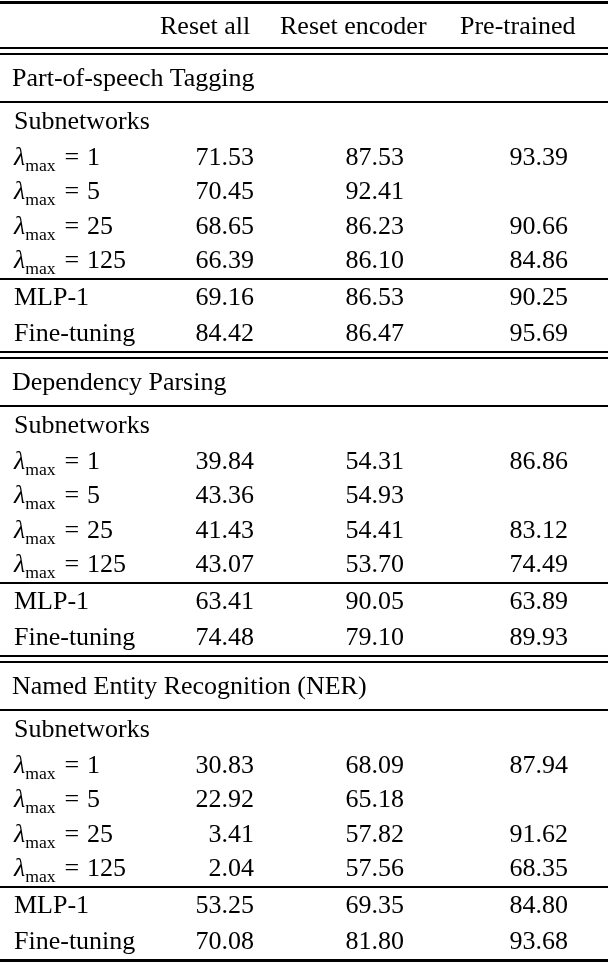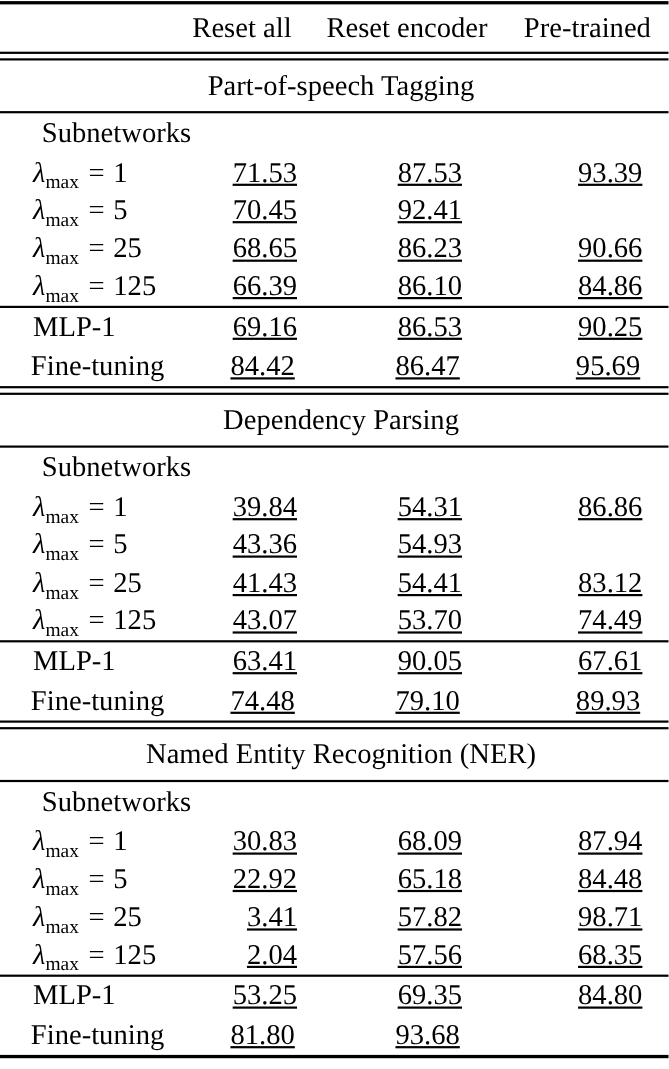"Reset all" .header-cell { text-align: center -> none }
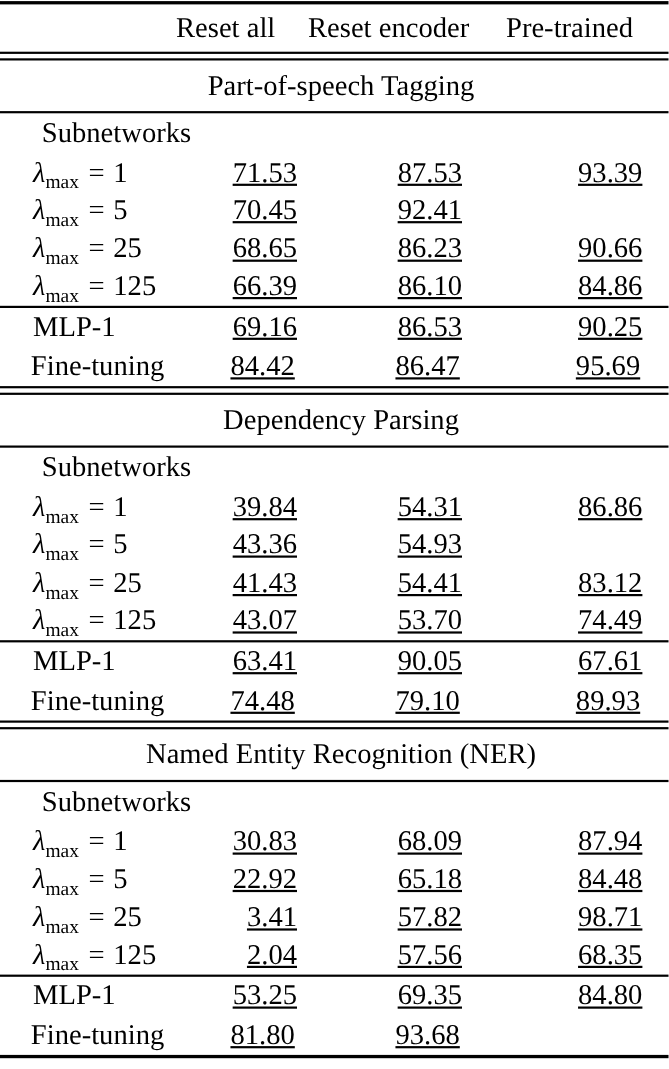"Part-of-speech Tagging" .title-cell { text-align: center -> none }
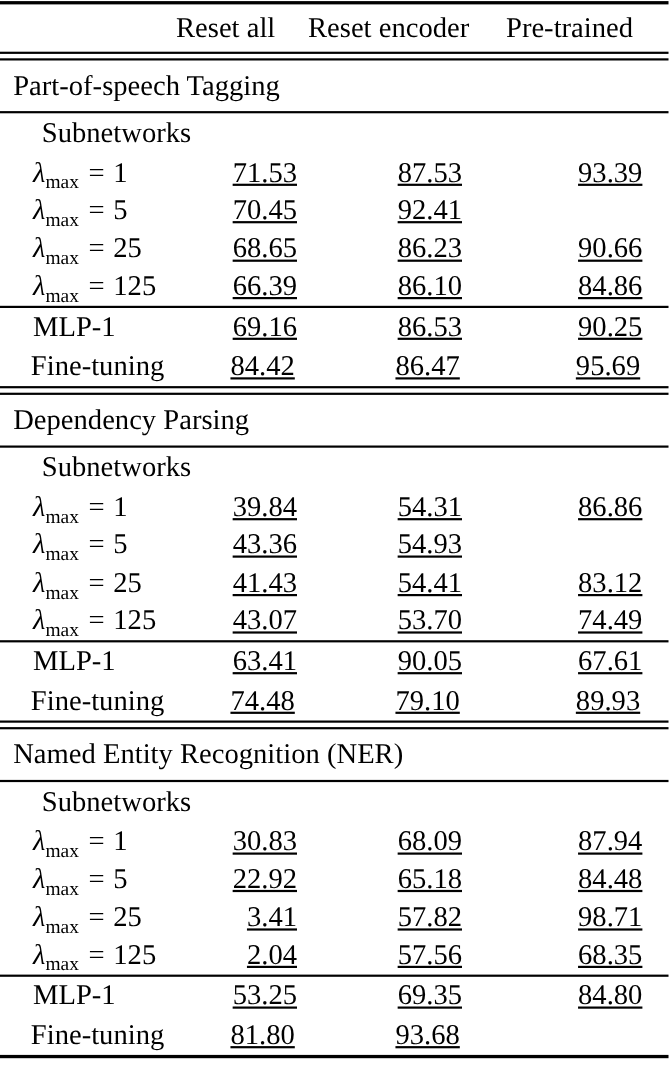"Subnetworks" .h-group { margin-left: 24px -> none }
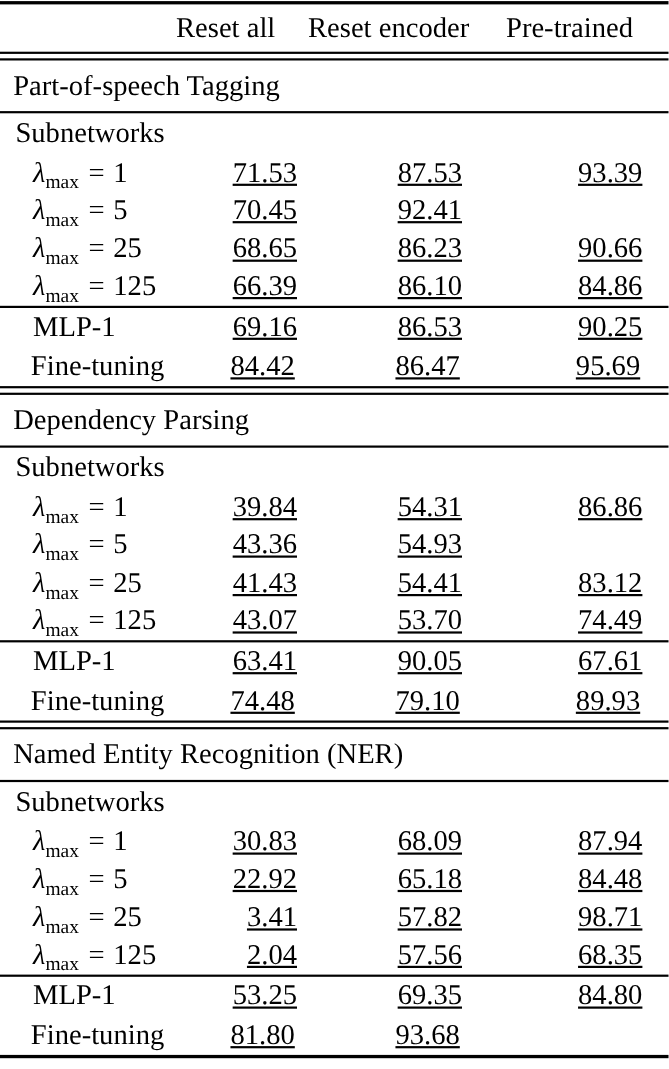"λmax = 1" .h-data { margin-left: 16px -> none }
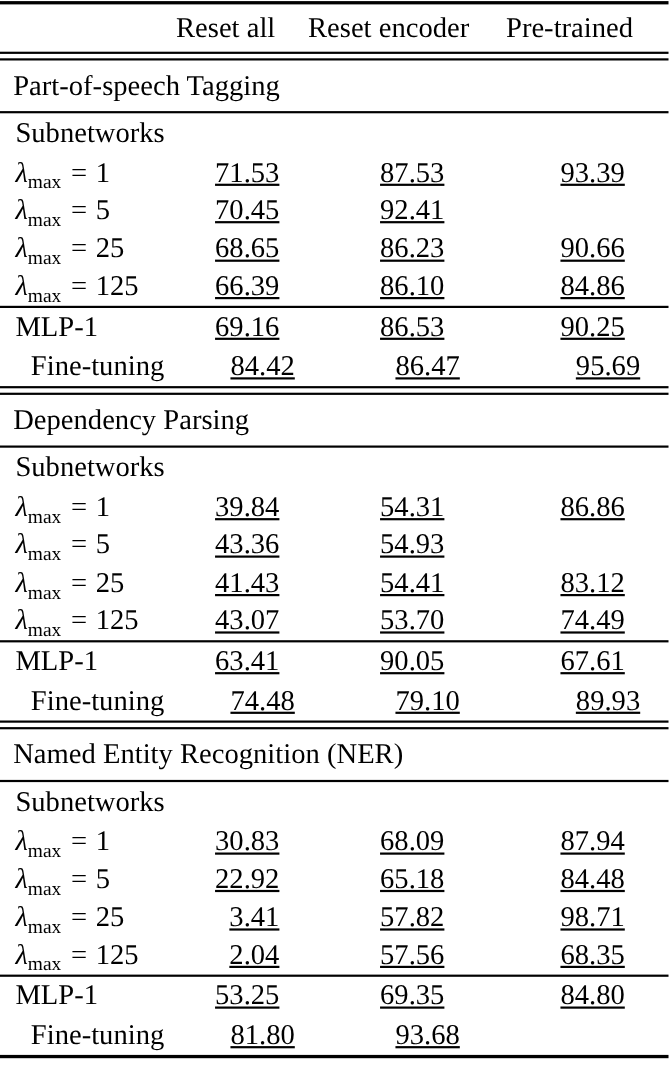"71.53" .num { text-decoration: underline -> none }
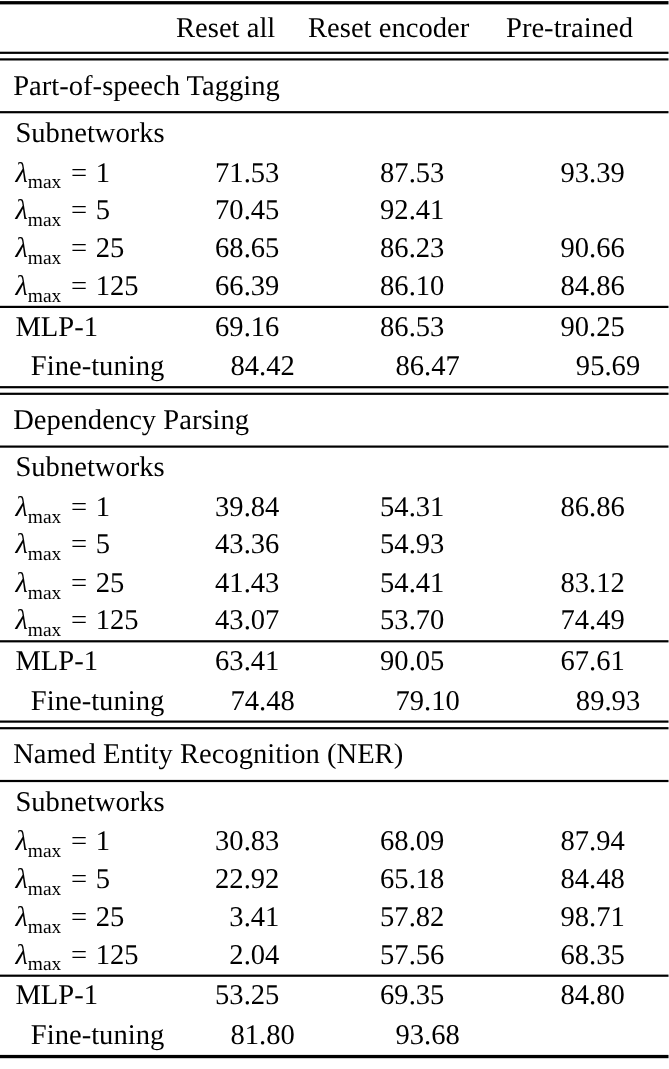"Fine-tuning" .h-ft { padding-left: 14px -> none }
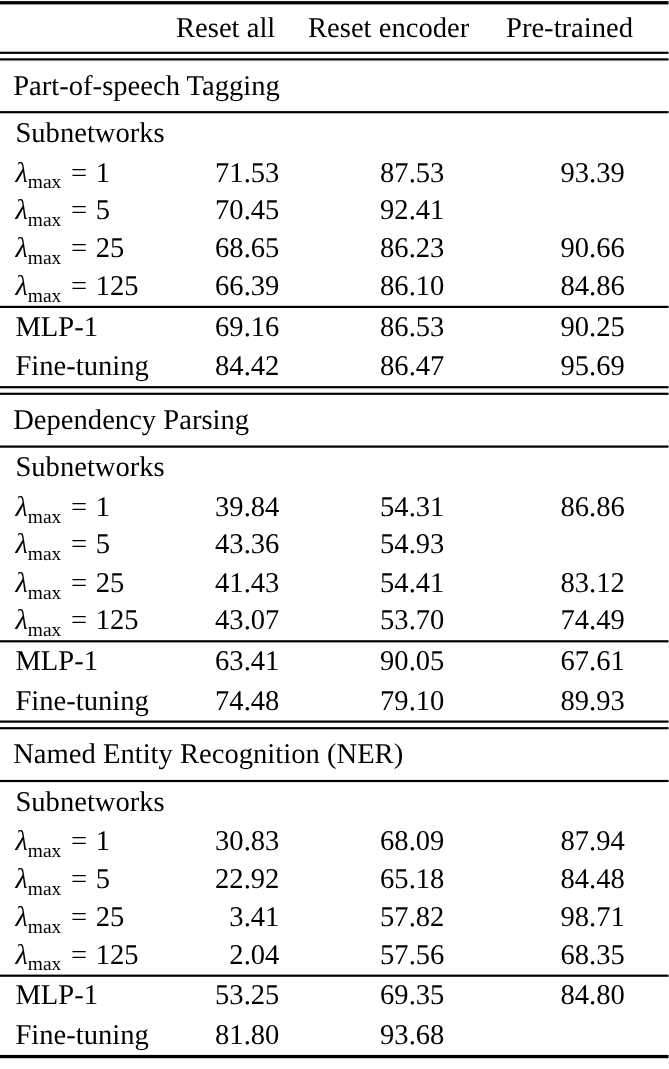"67.61" span.num { text: 67.61 -> 63.89 }
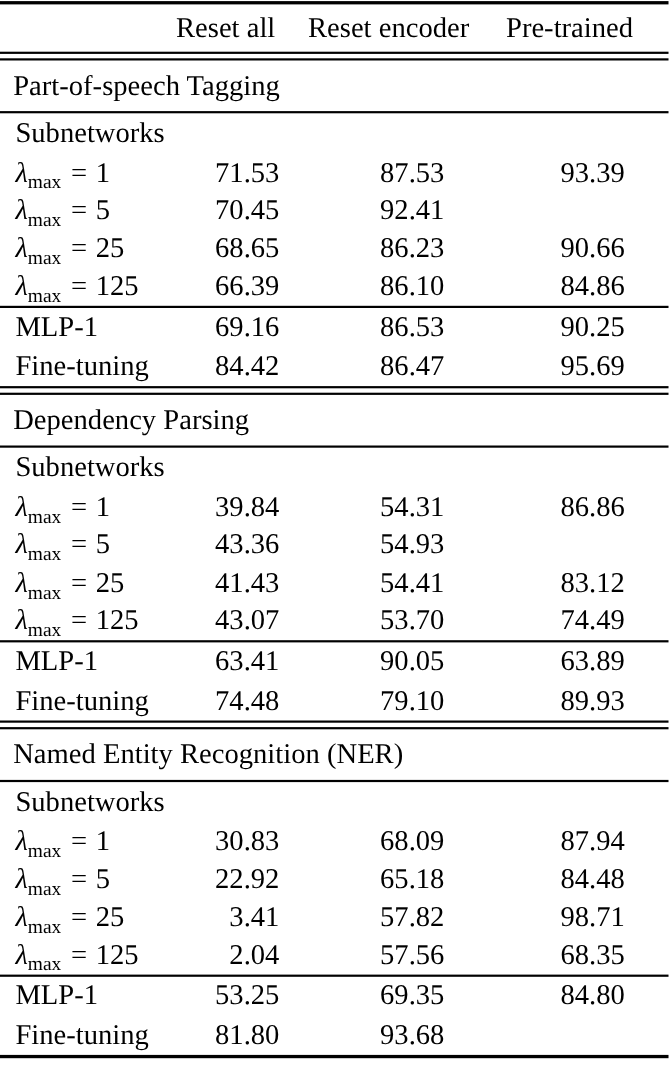"84.48" div.num-cell { html: <div><span>84.48</span></div> -> none }
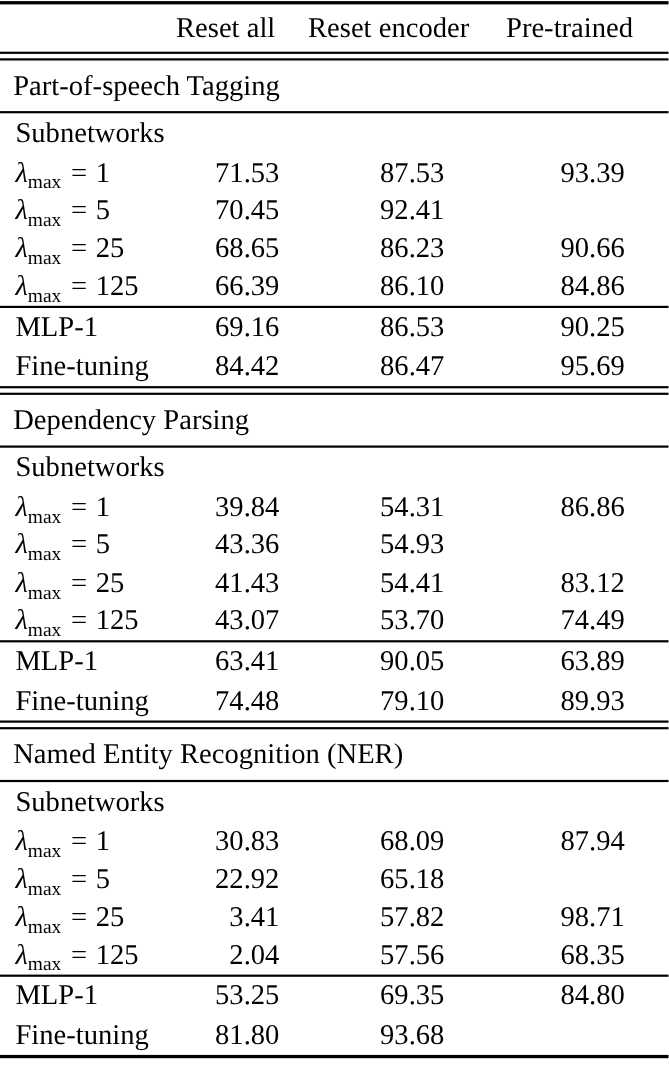"98.71" span.num { text: 98.71 -> 91.62 }
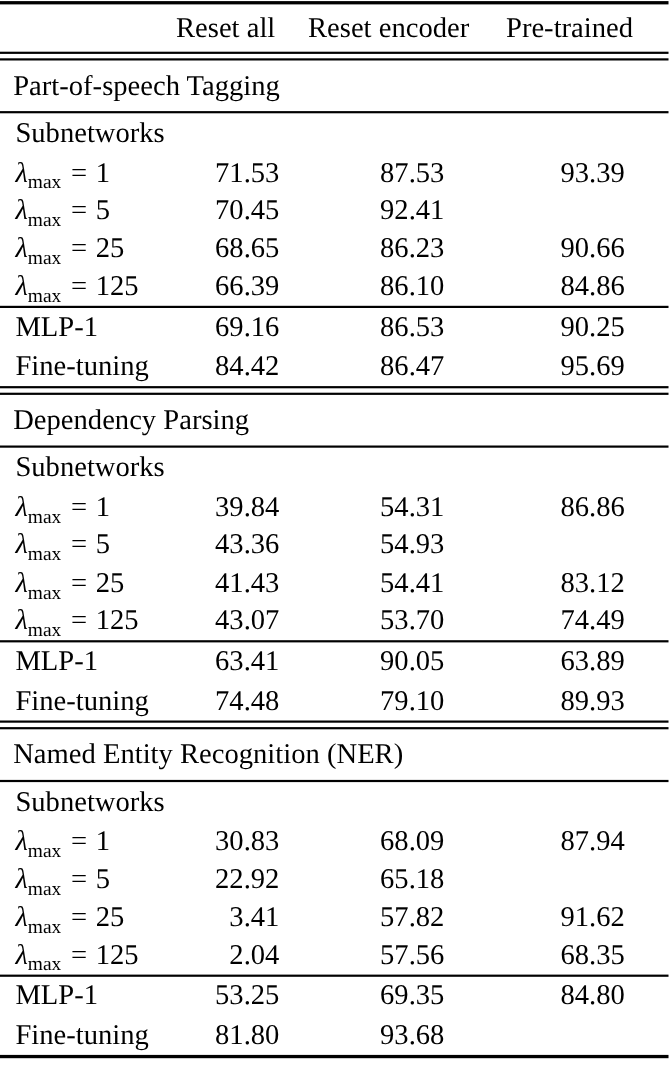"70.08" div.num-cell { html: none -> <div><span>70.08</span></div> }
